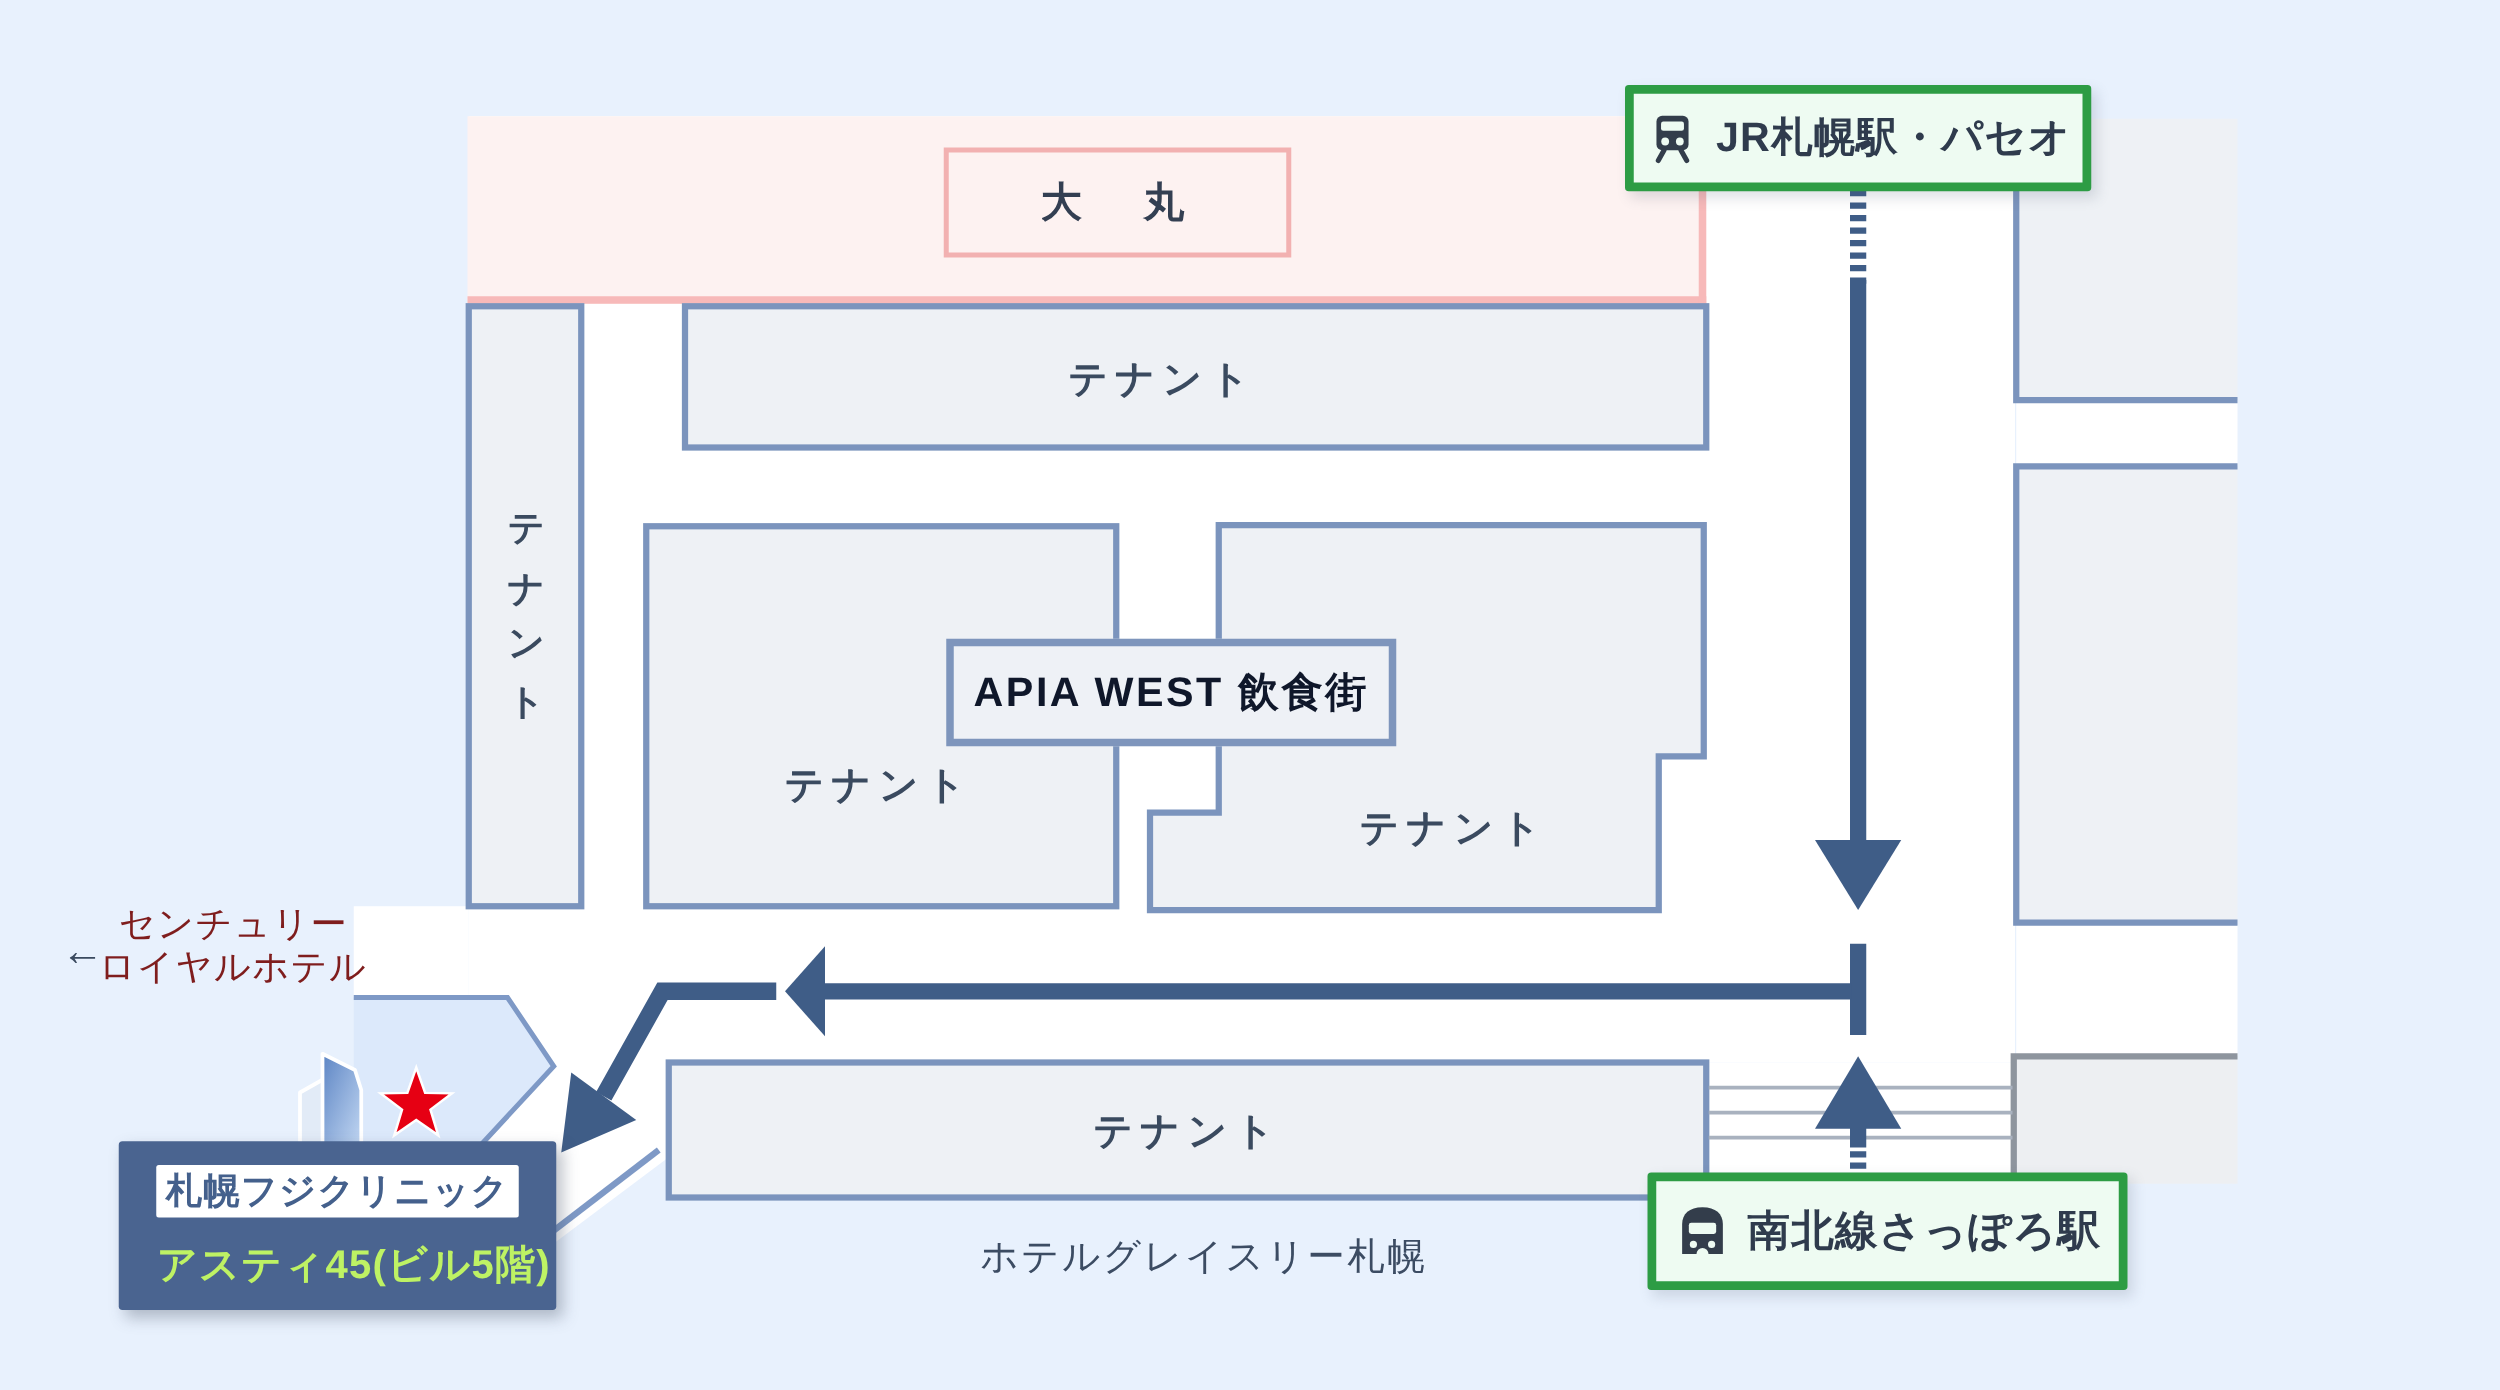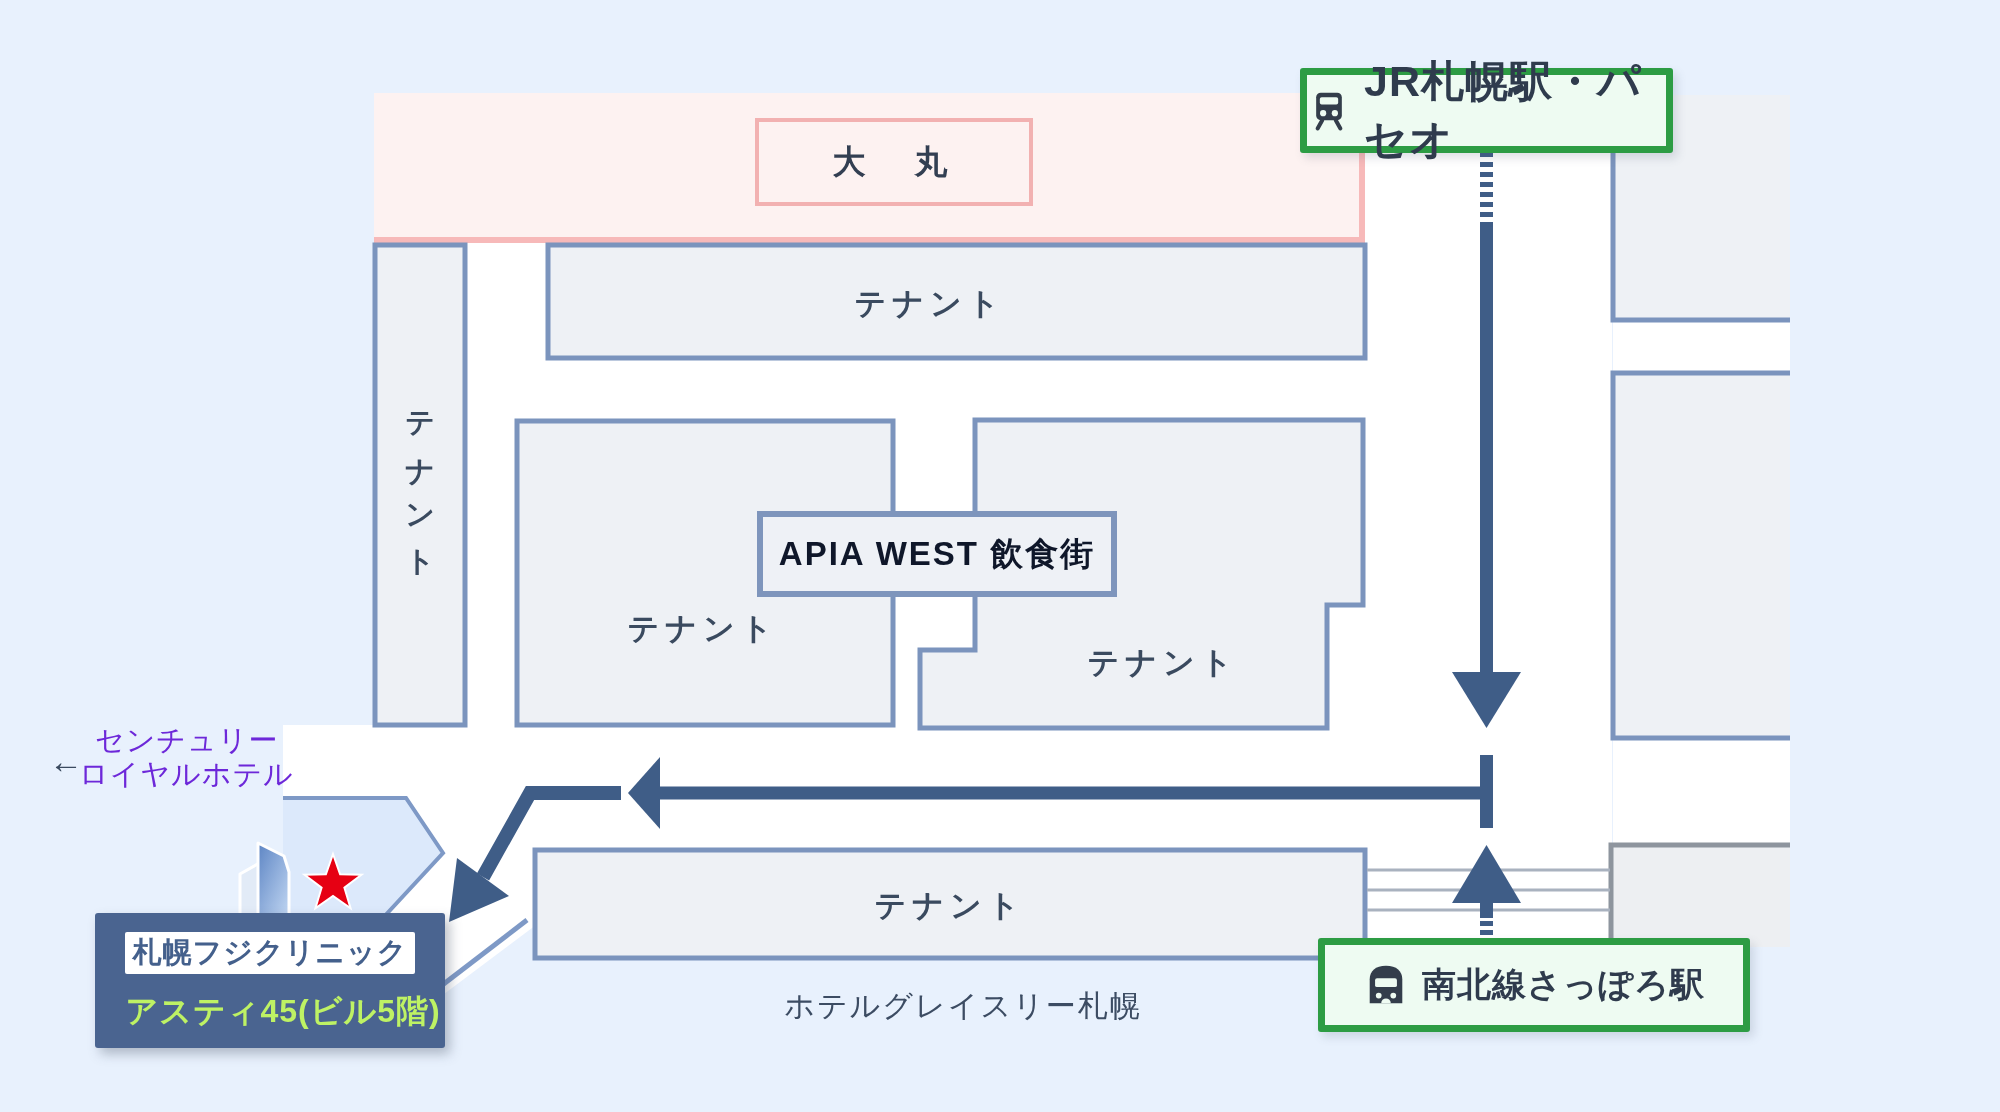"JR札幌駅・パセオ" .jr-box { font-size: 43px -> 33px }
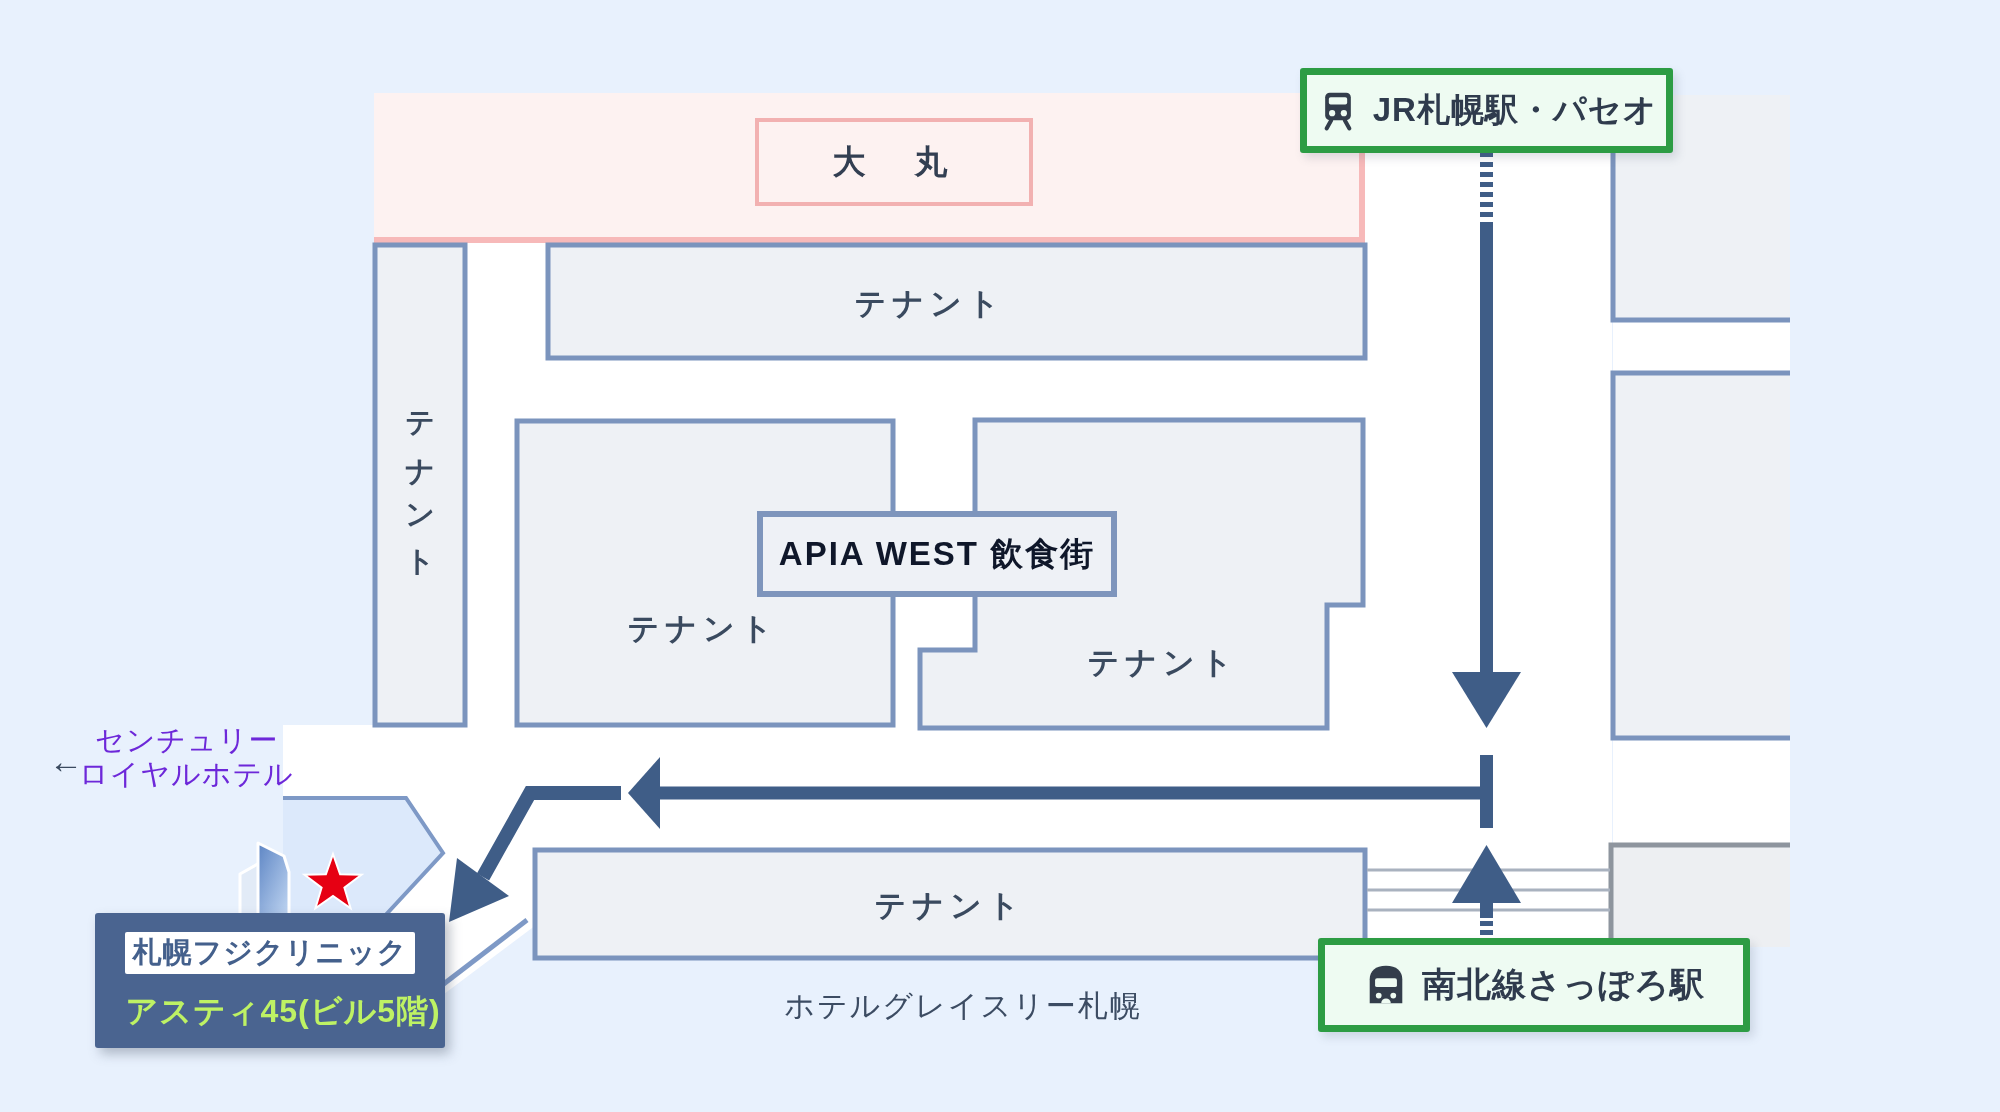"センチュリー" .century { color: #6d28d9 -> #7f1d1d }
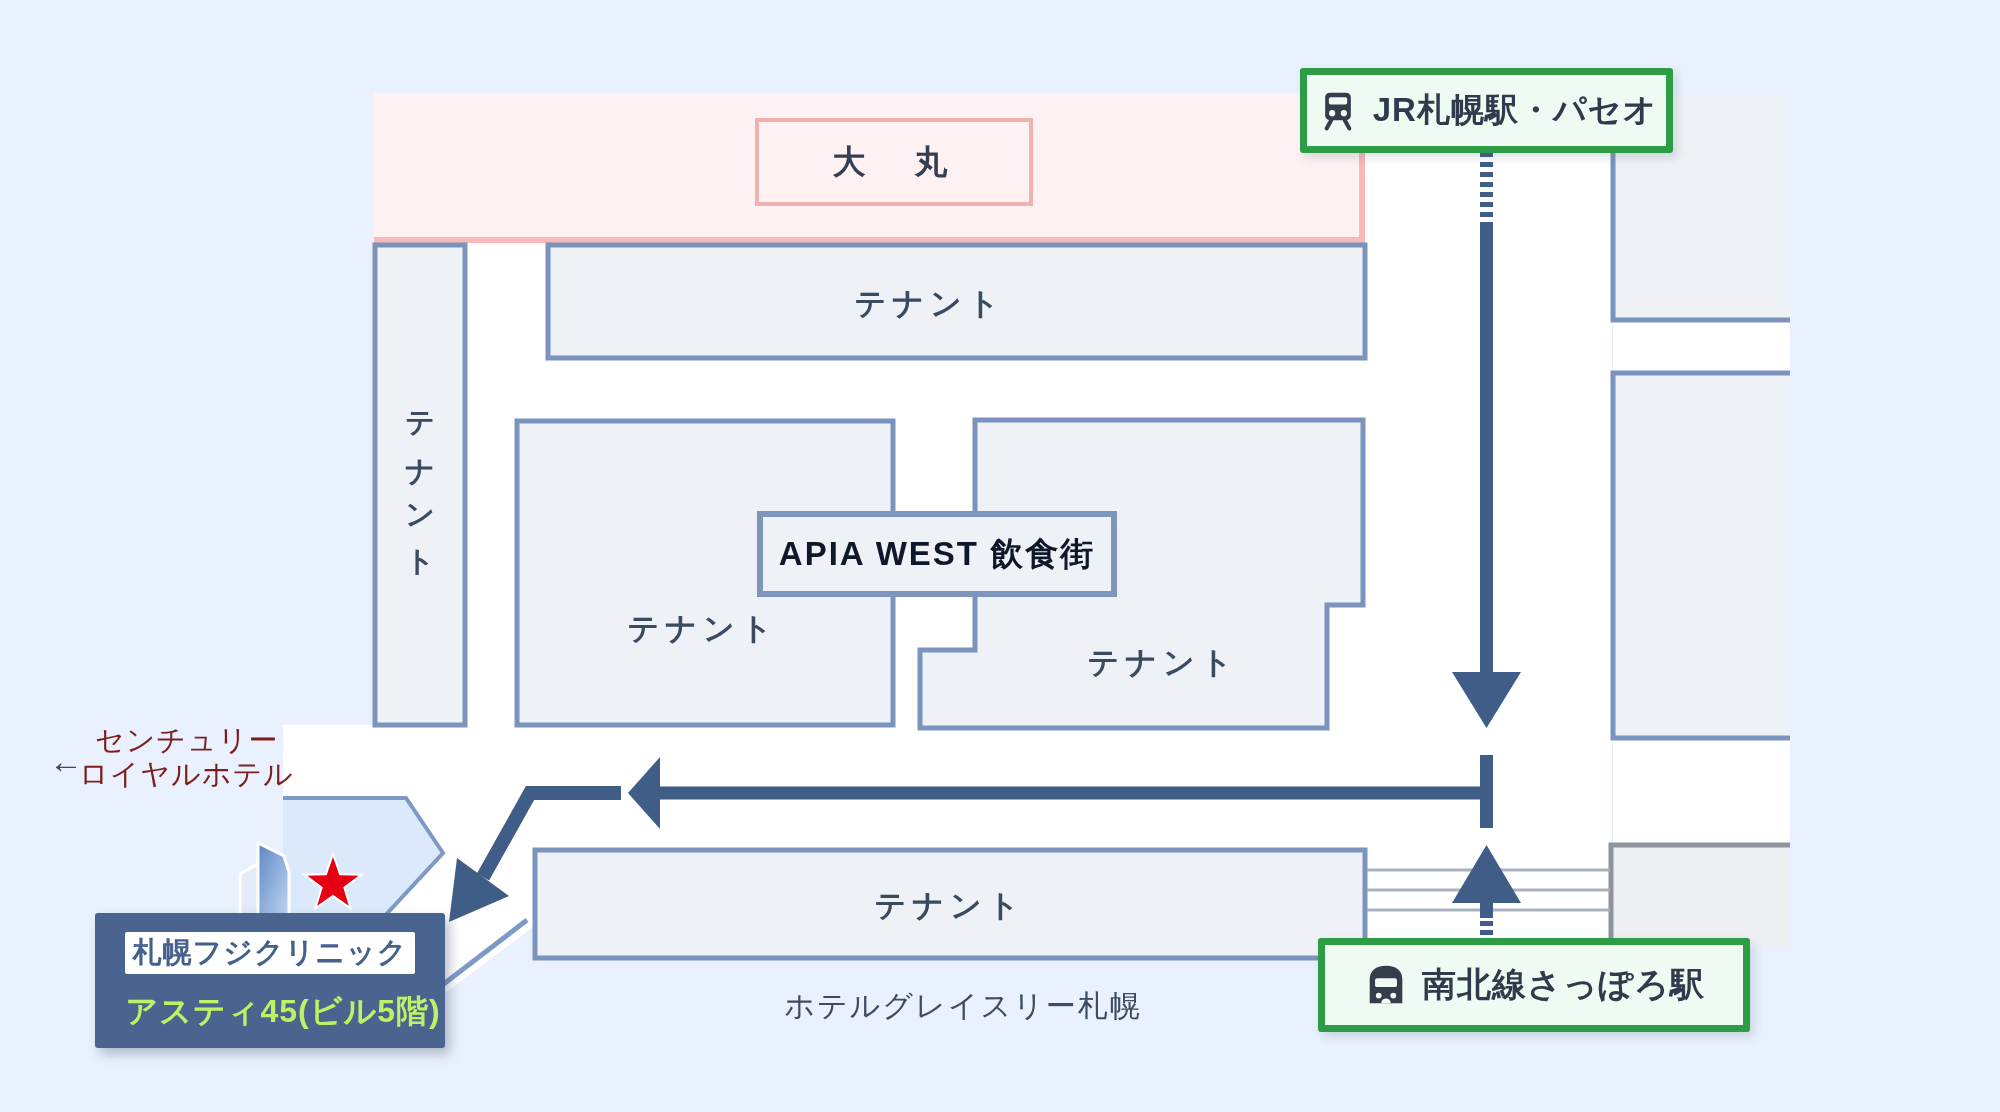"南北線さっぽろ駅" .subway-box { width: 432px -> 384px }
